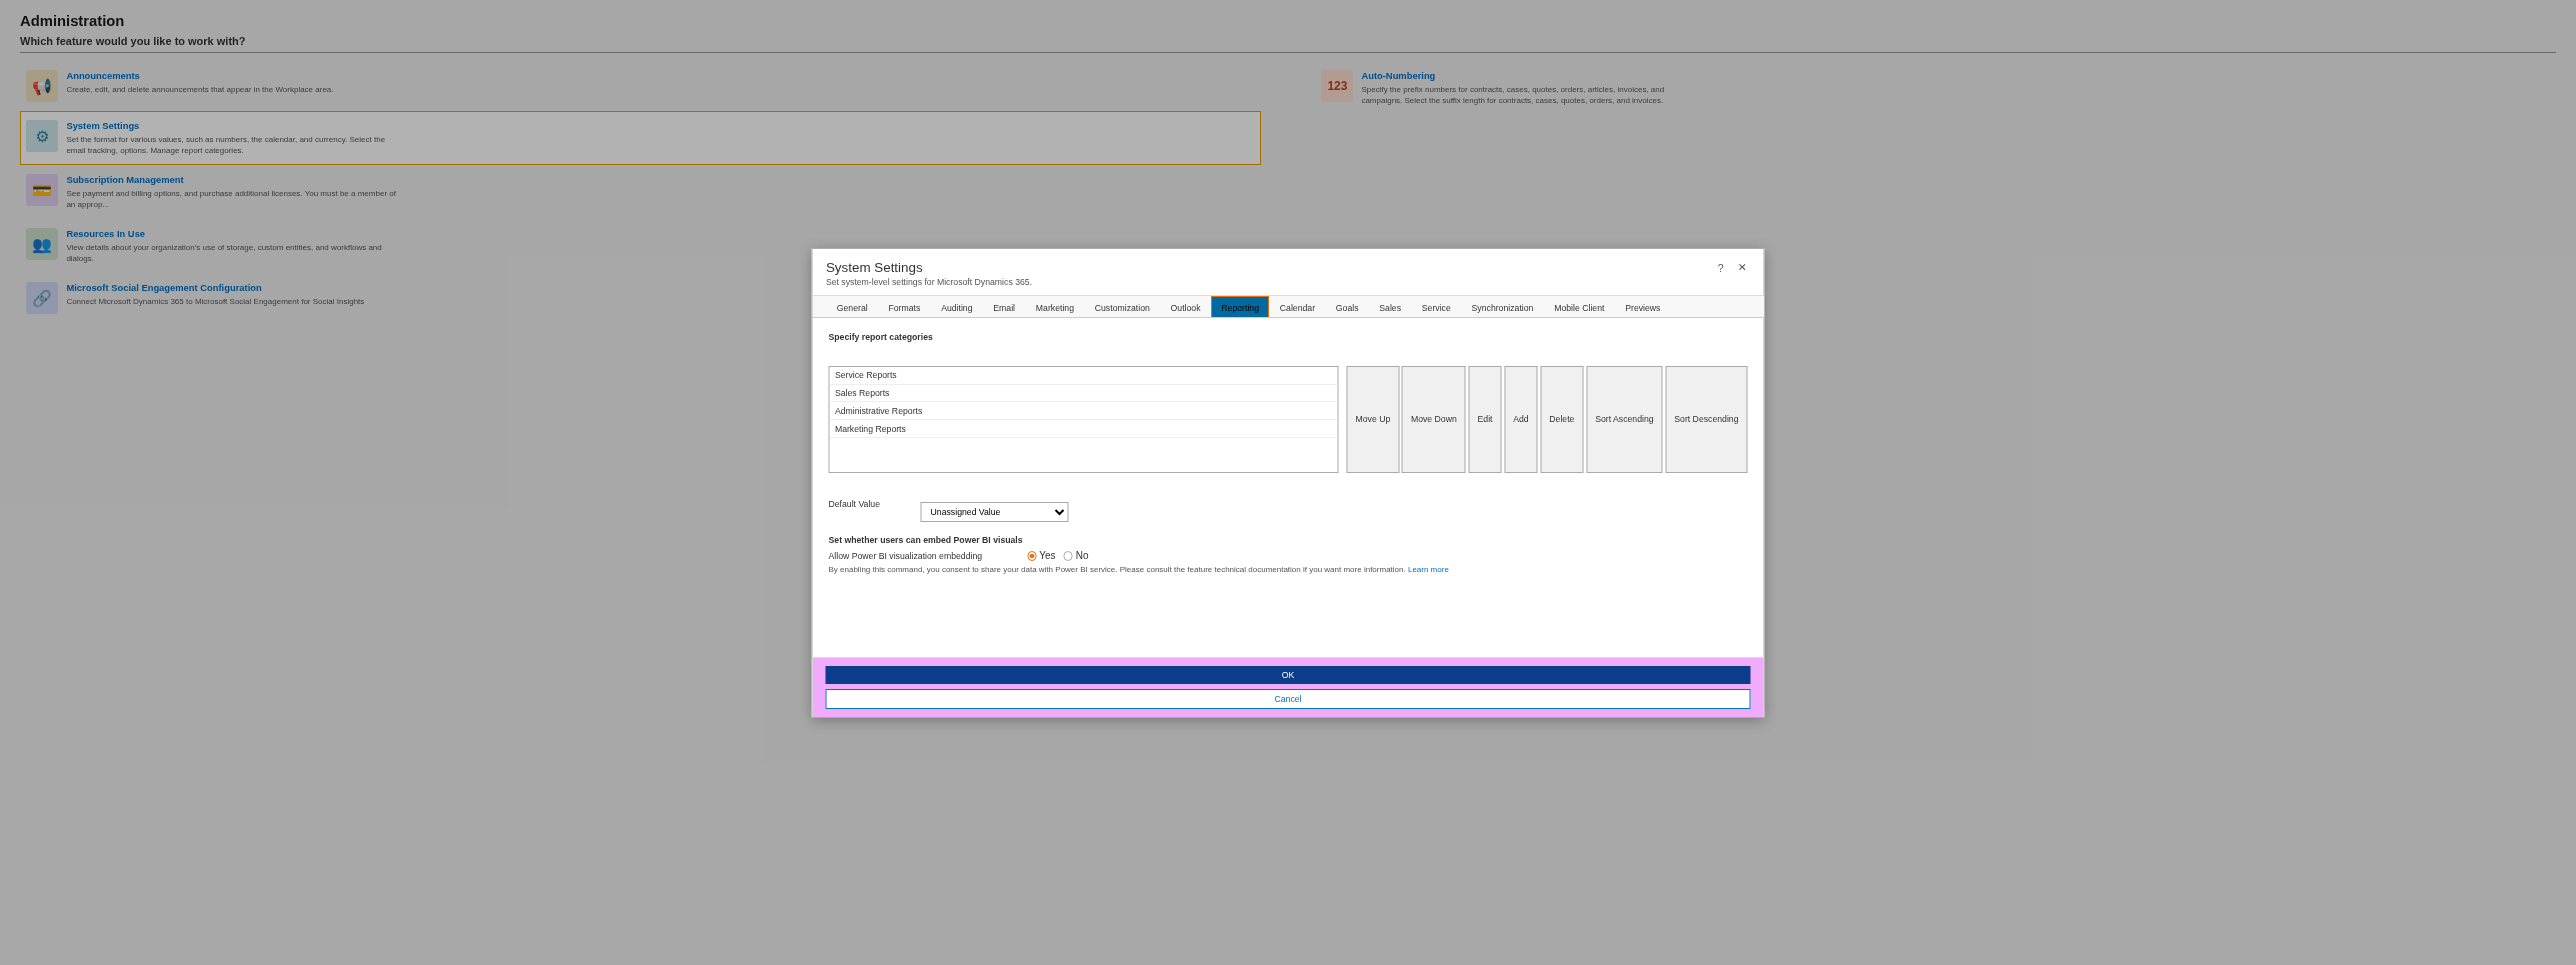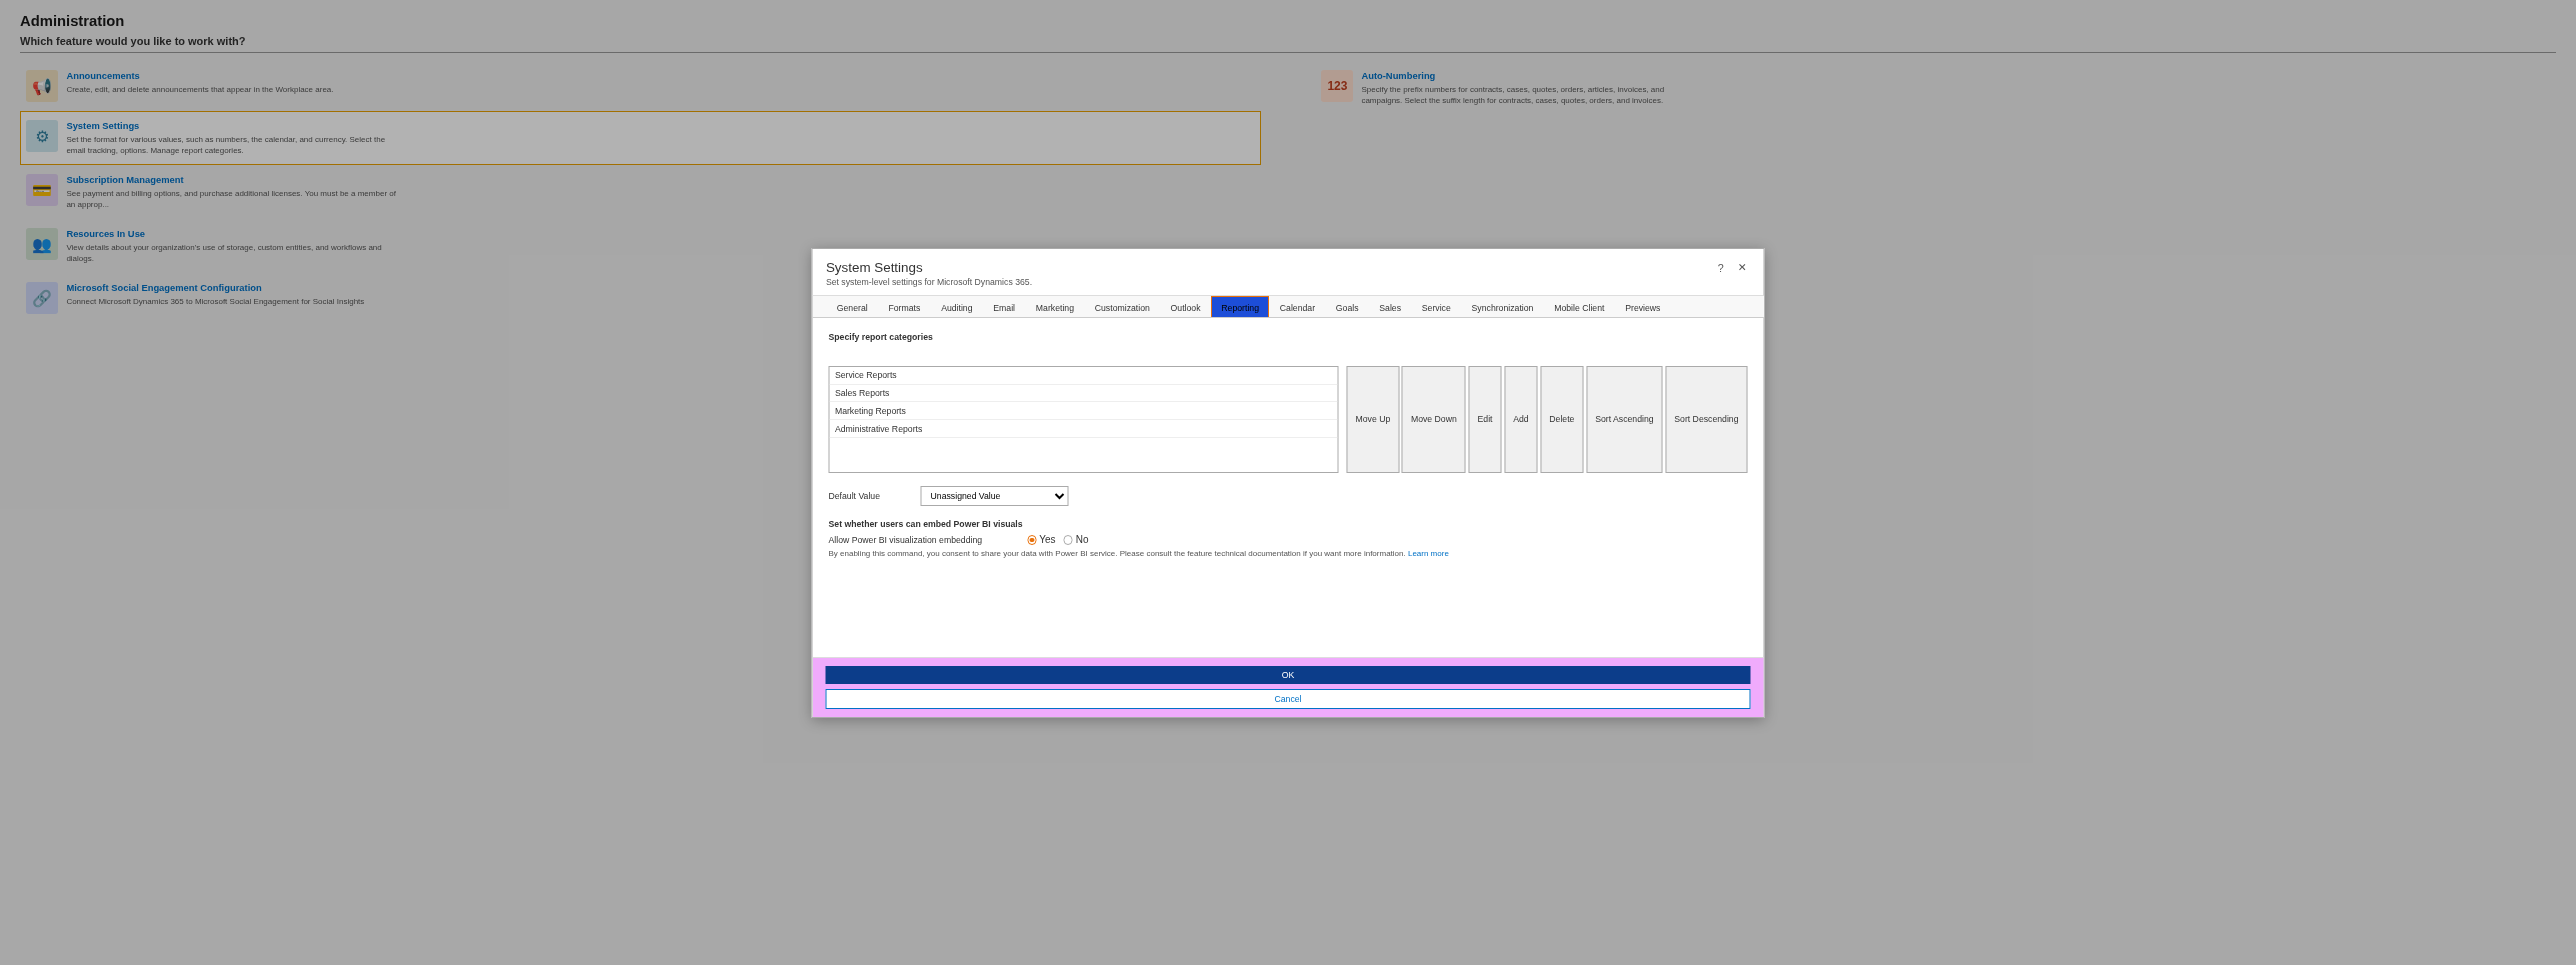"Reporting" .modal-tab.active { background: #1d4ed8 -> #0369a1 }
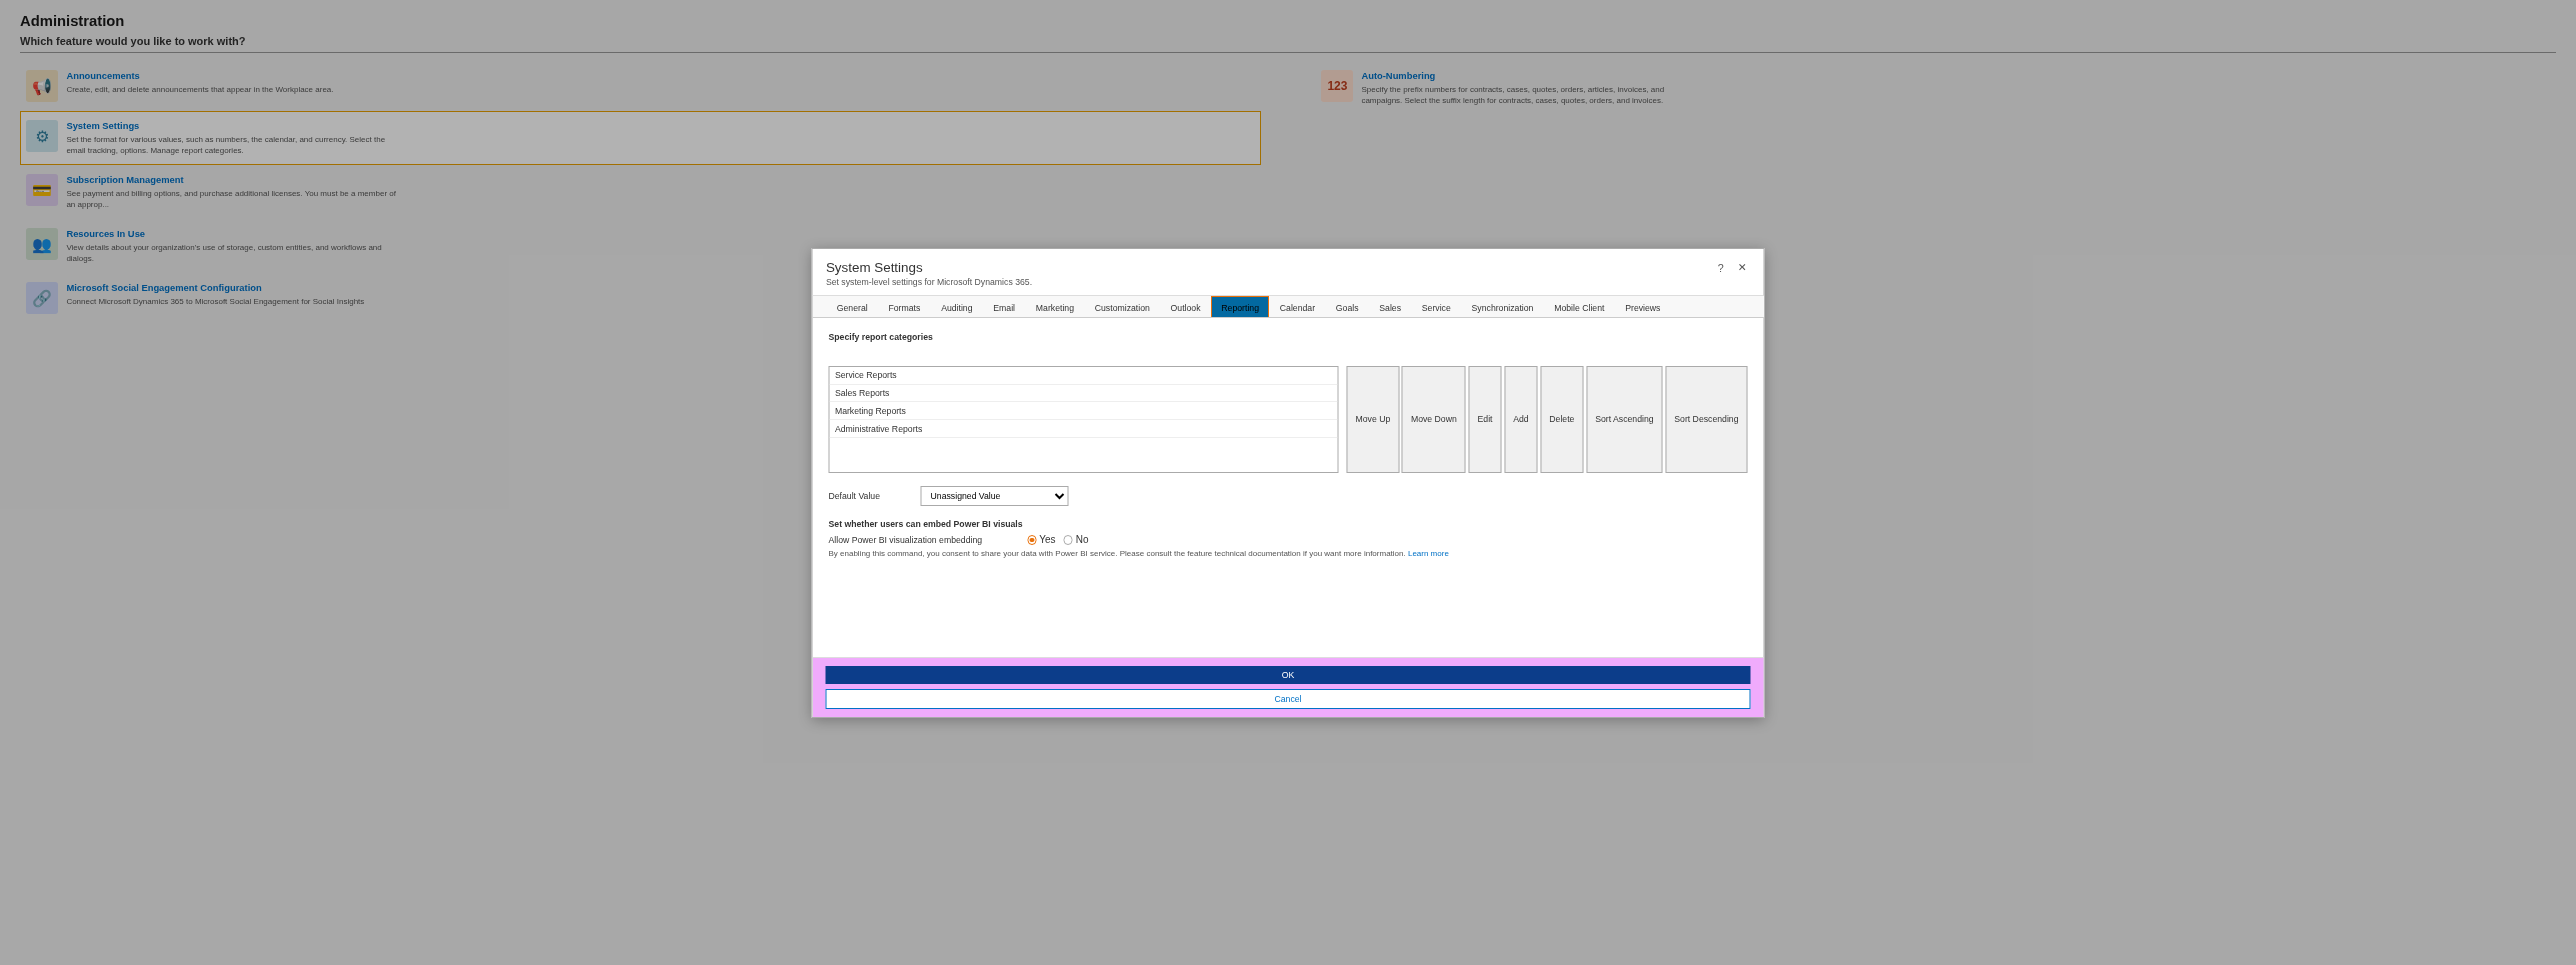"Marketing Reports" div.report-list-item { order: before "Administrative Reports" -> after "Administrative Reports" }
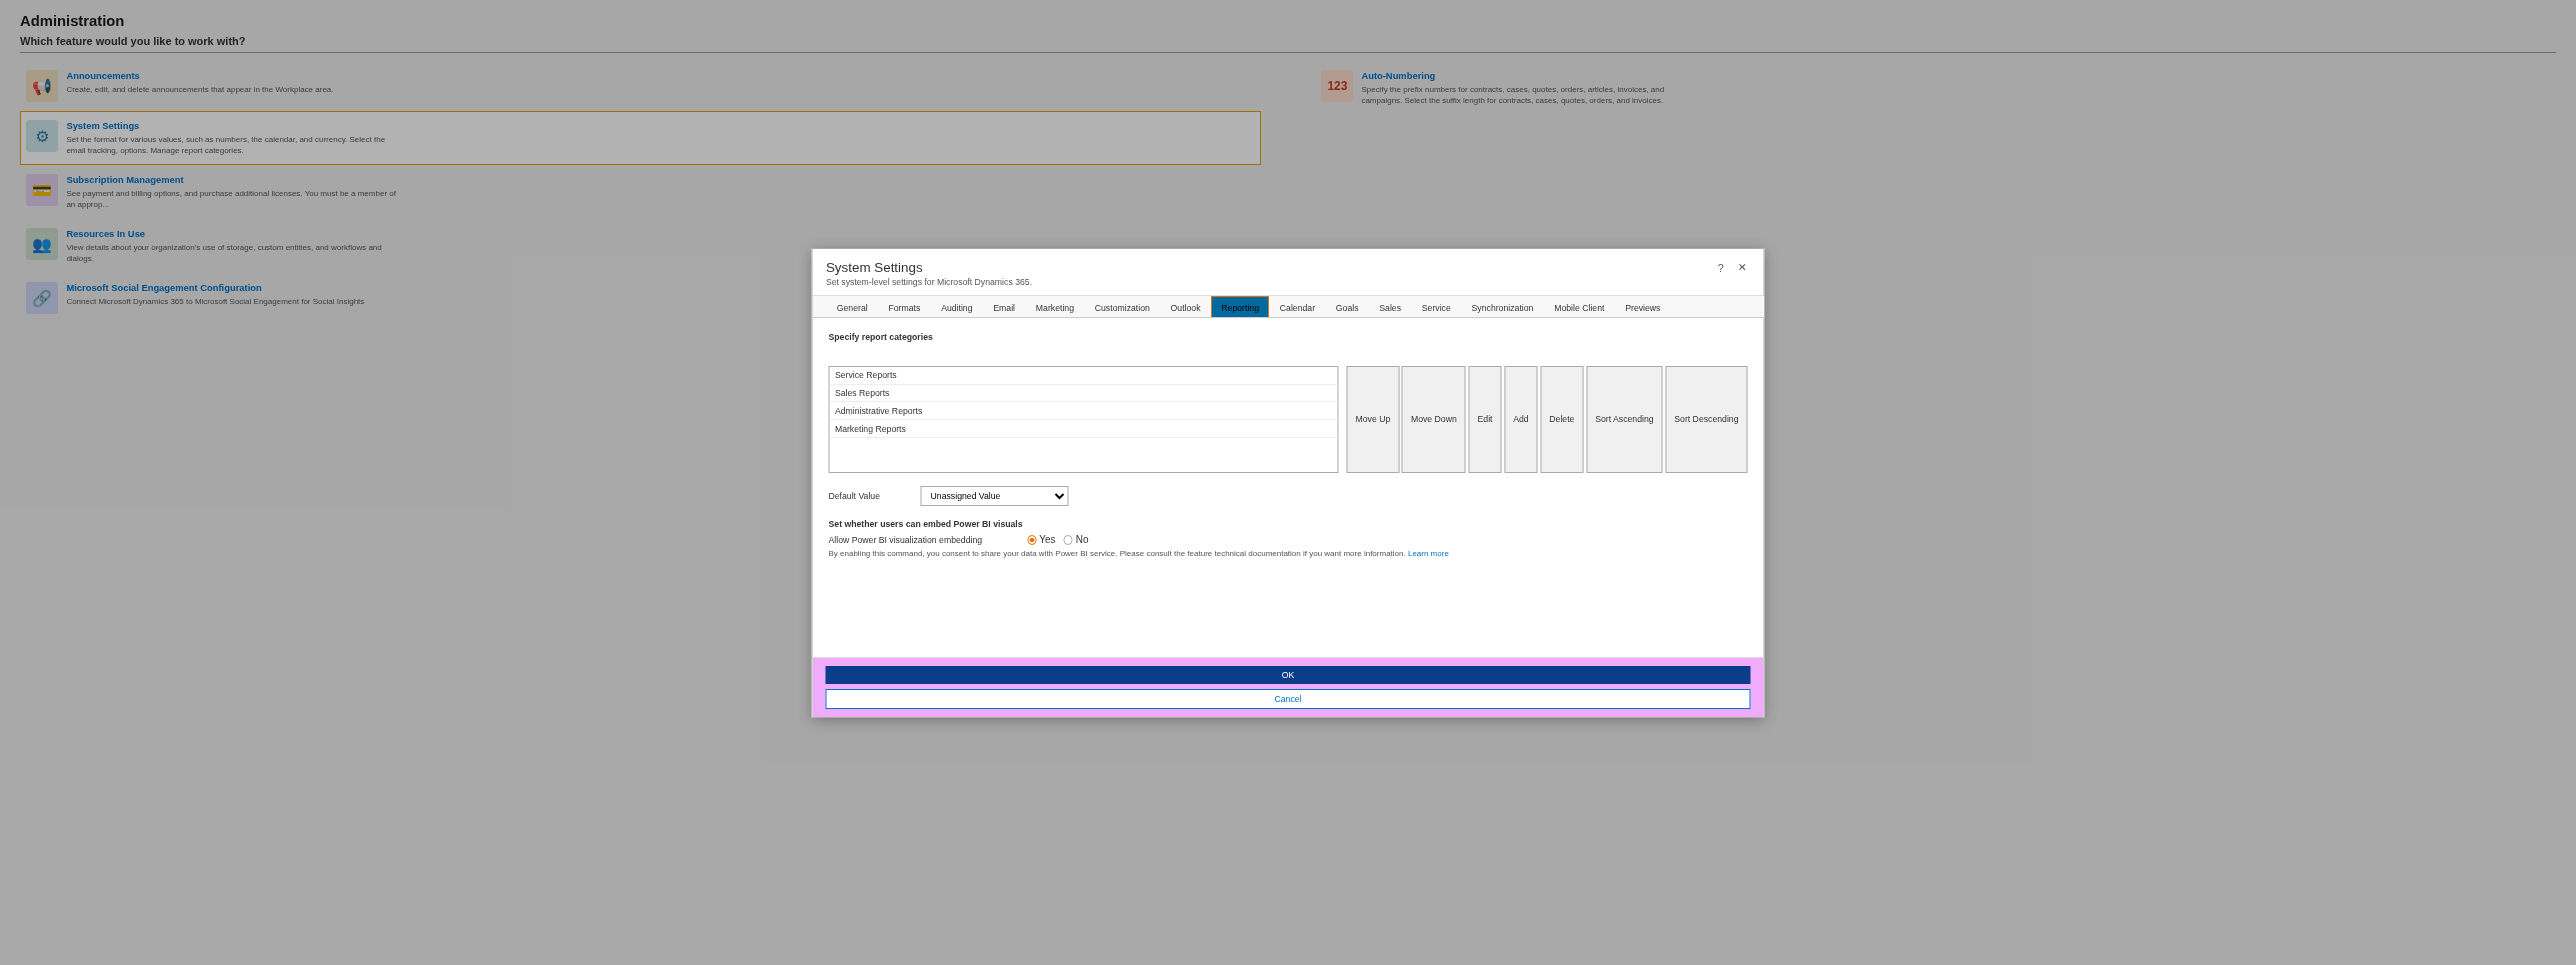"Unassigned Value" .default-value-select { margin-top: none -> 16px }
